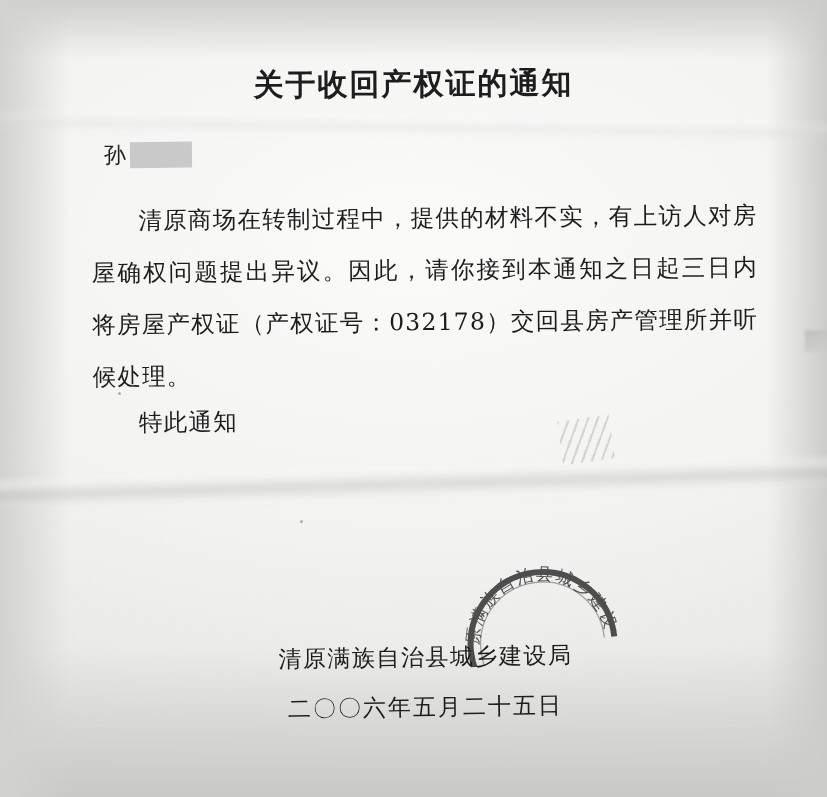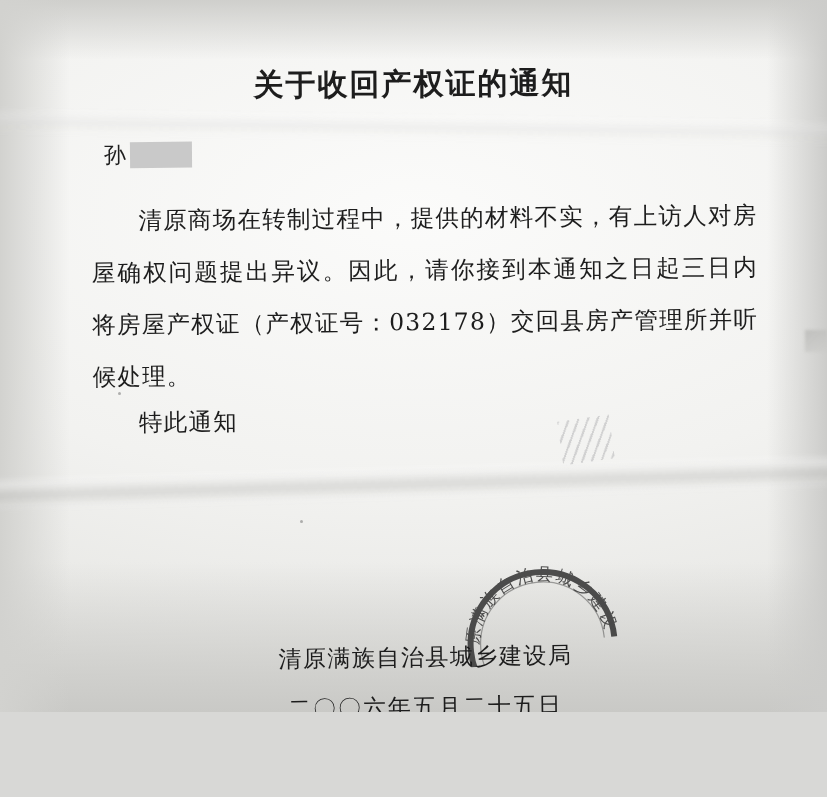"关于收回产权证的通知" .photo { height: 712px -> 797px }
